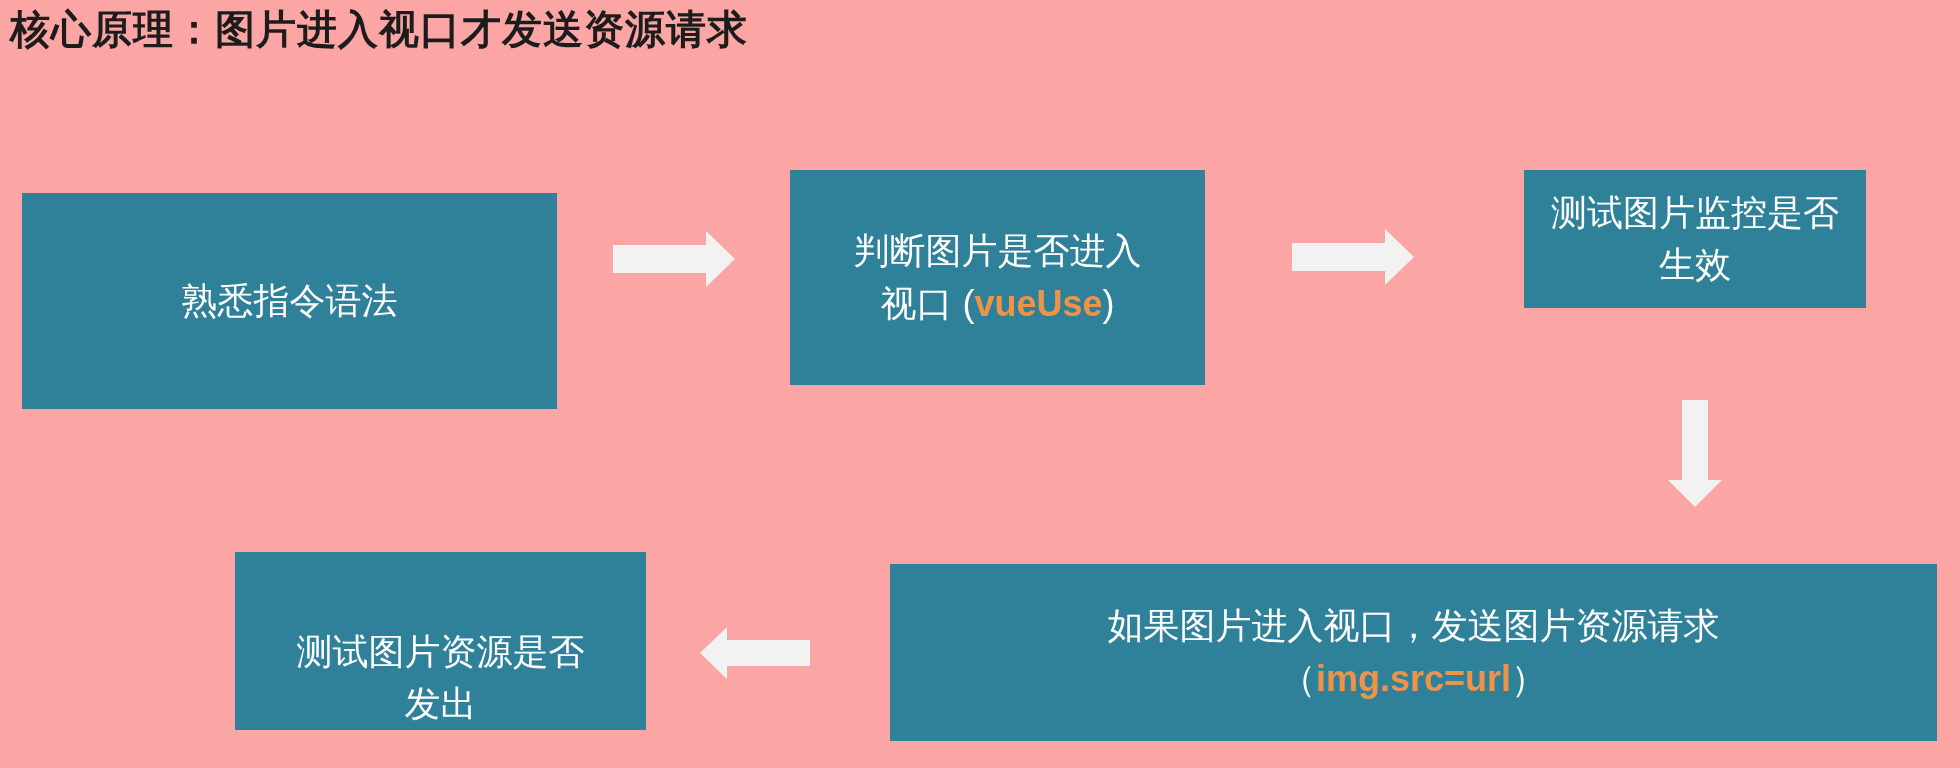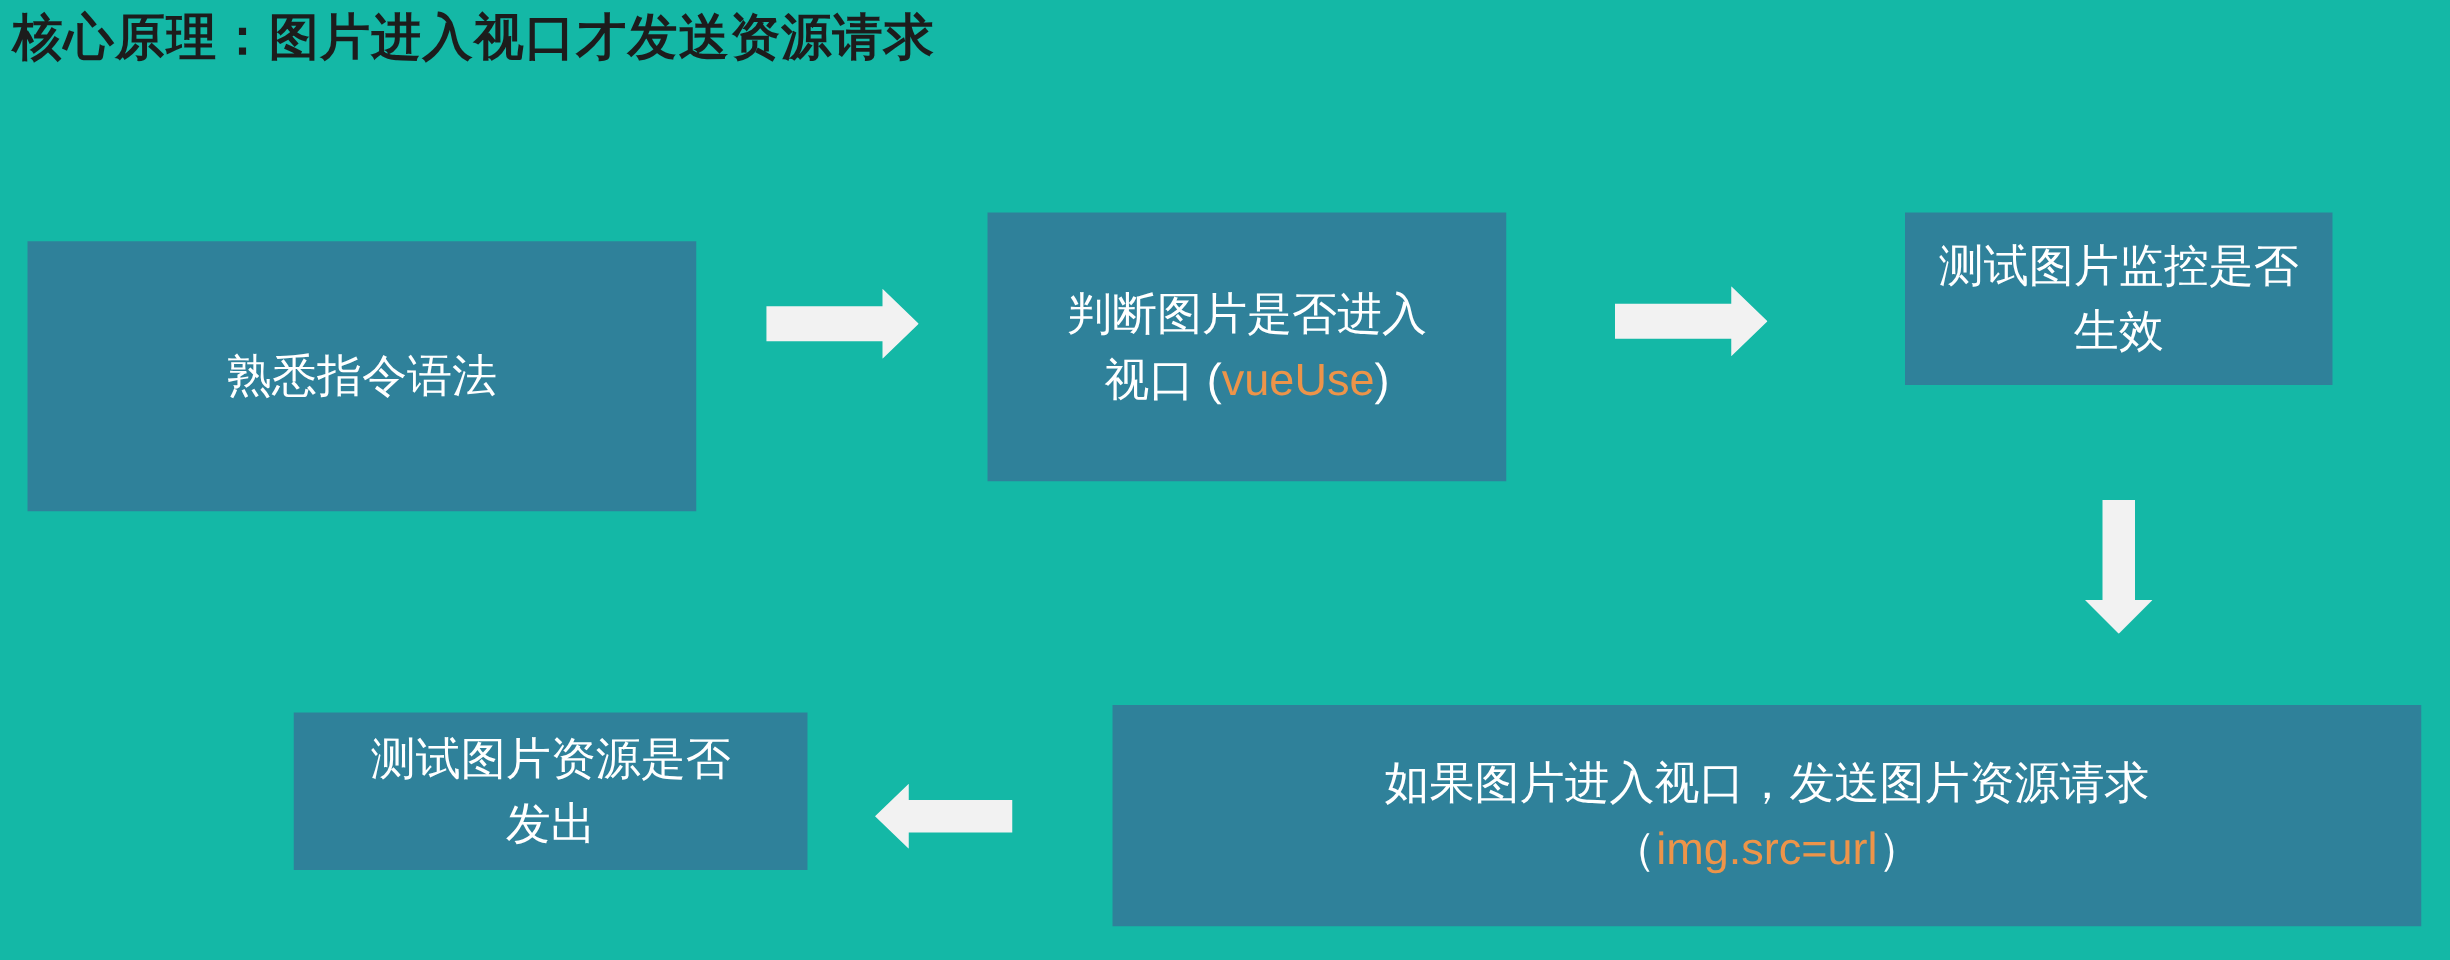"核心原理：图片进入视口才发送资源请求" .canvas { background: #14b8a6 -> #fca5a5 }
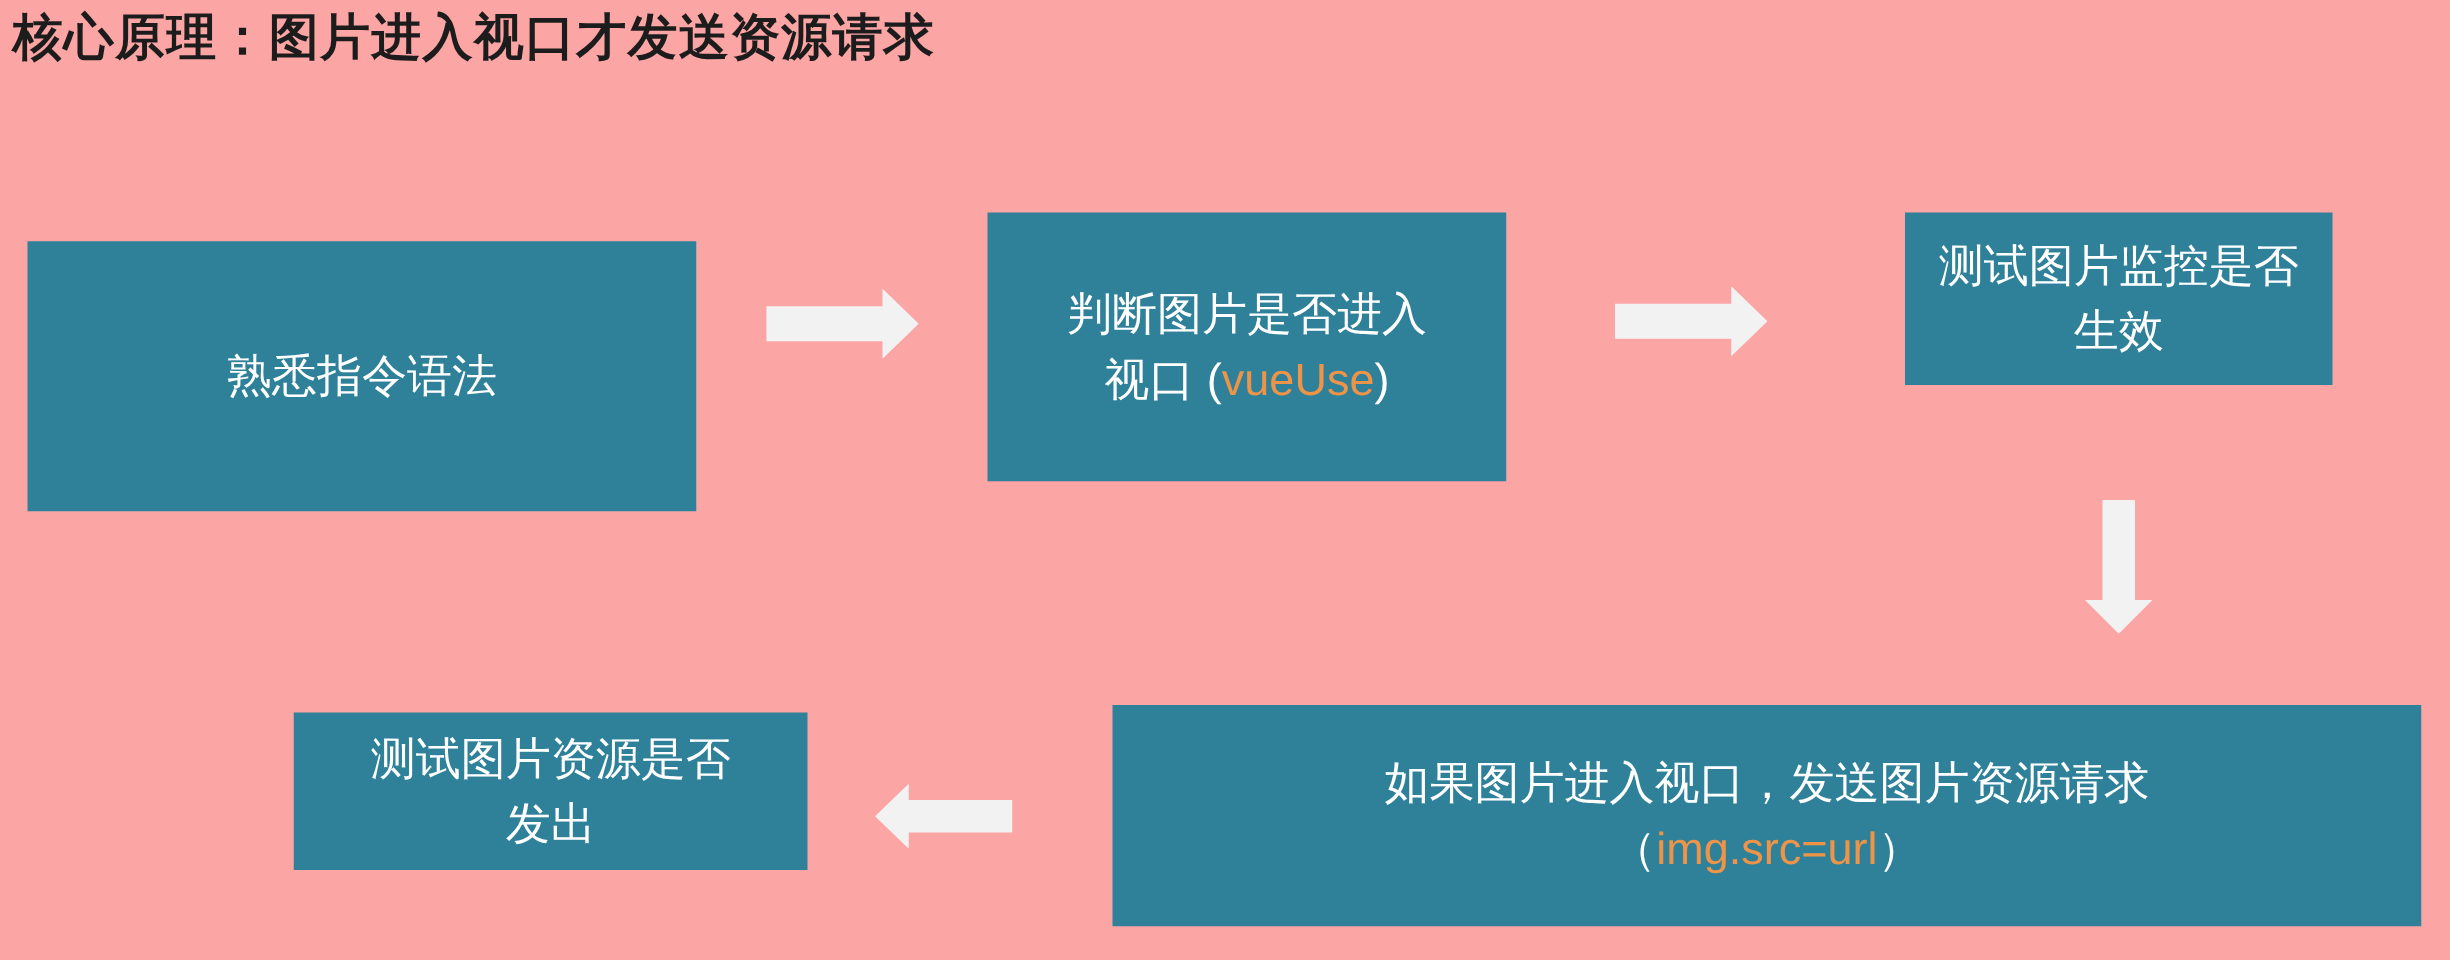"vueUse" .hl { font-weight: none -> bold }
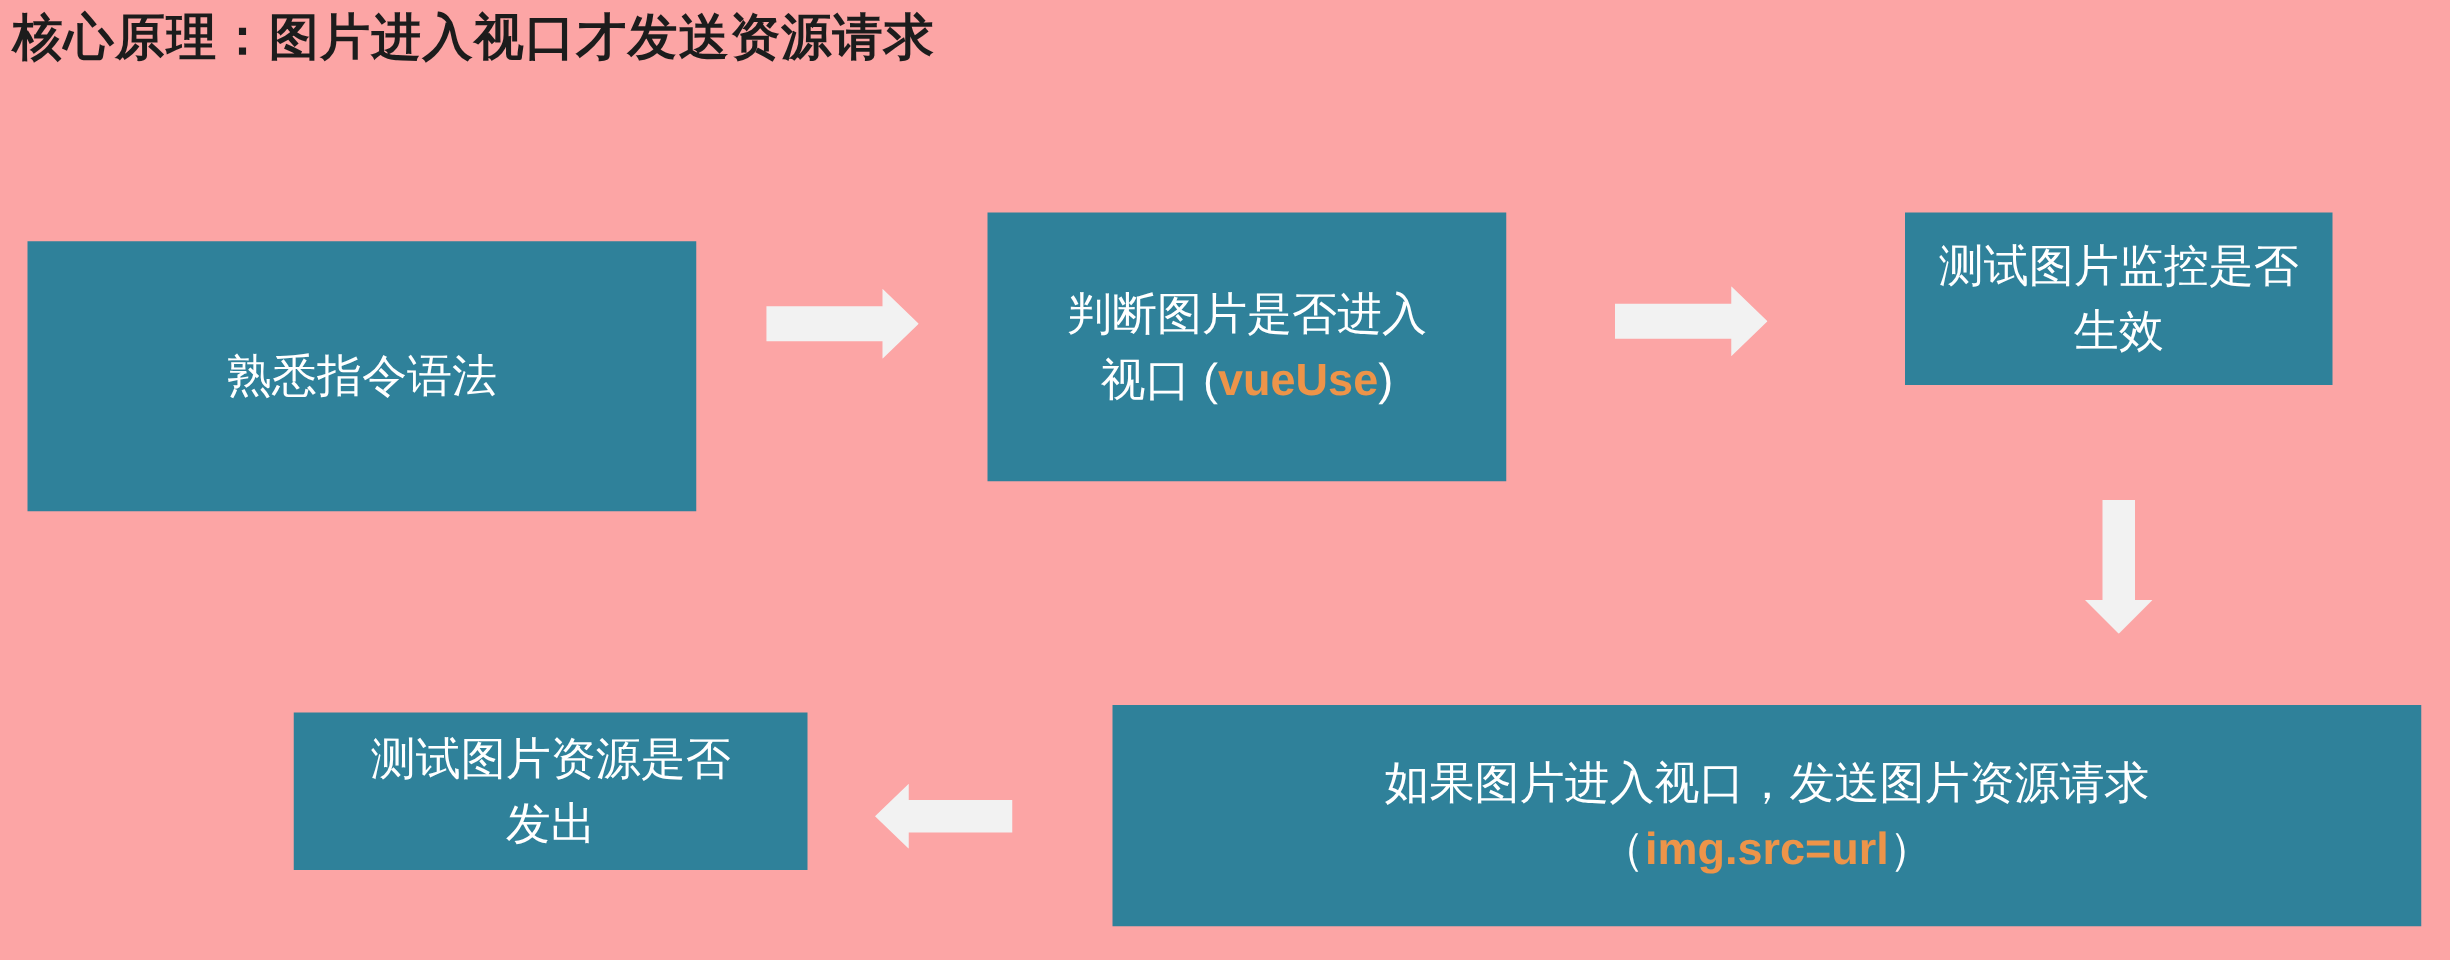"测试图片资源是否" .box5 { align-items: none -> flex-end; height: 126px -> 178px; top: 570px -> 552px }
